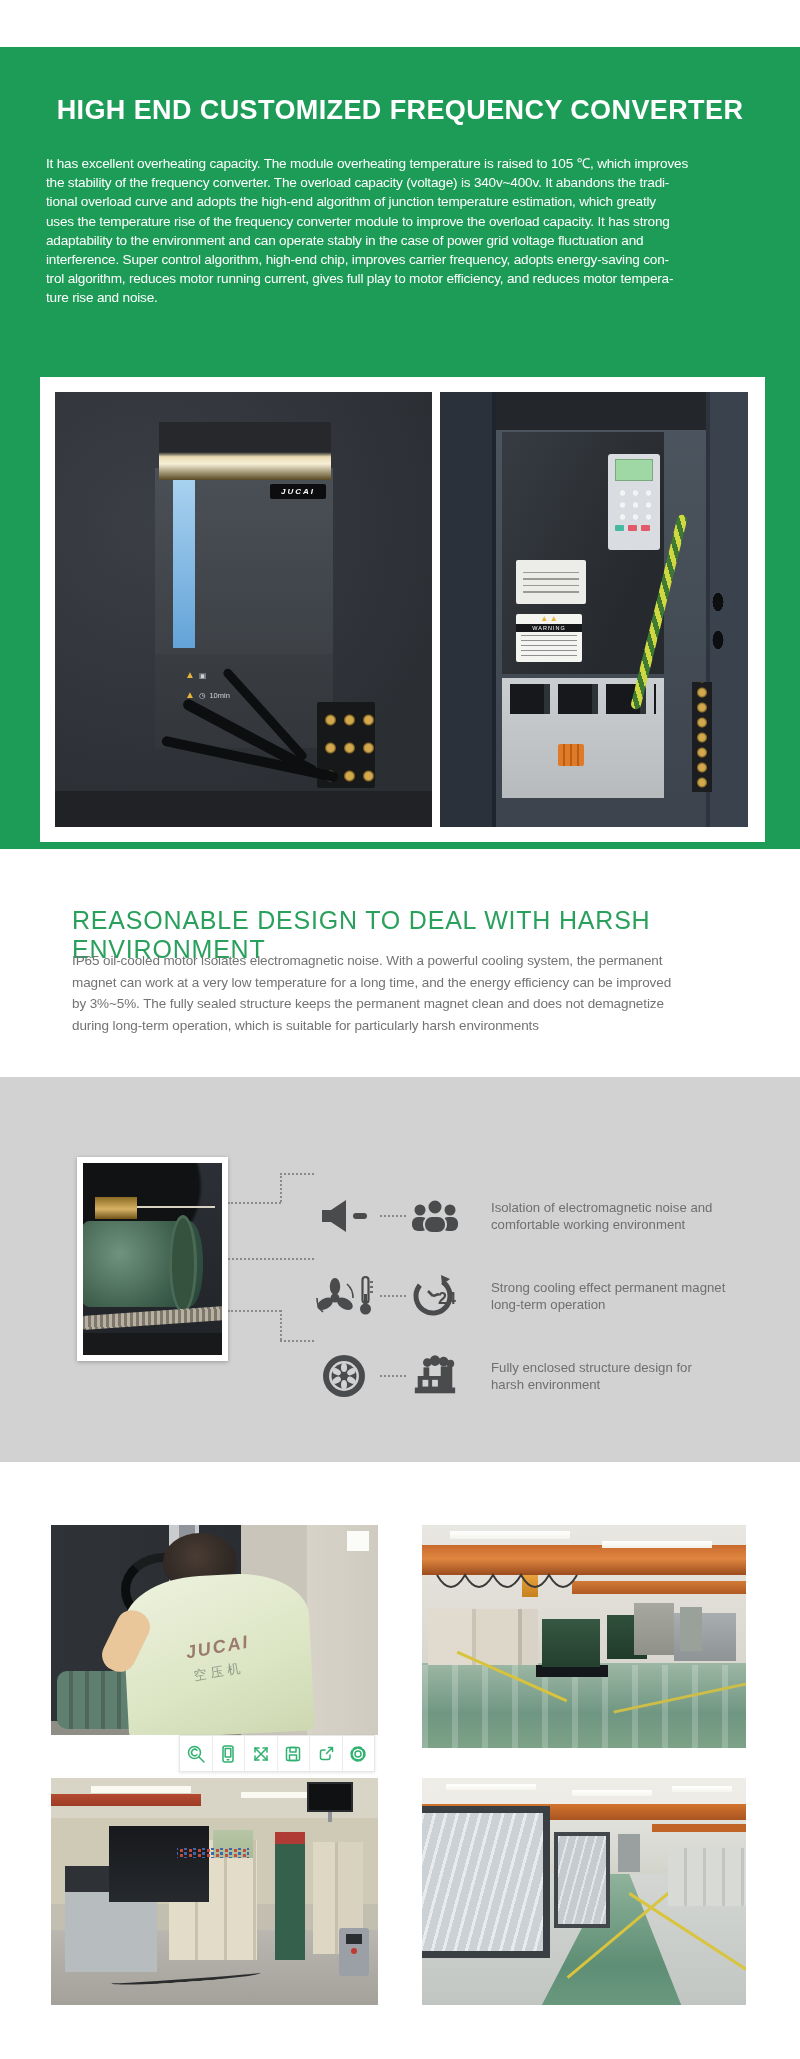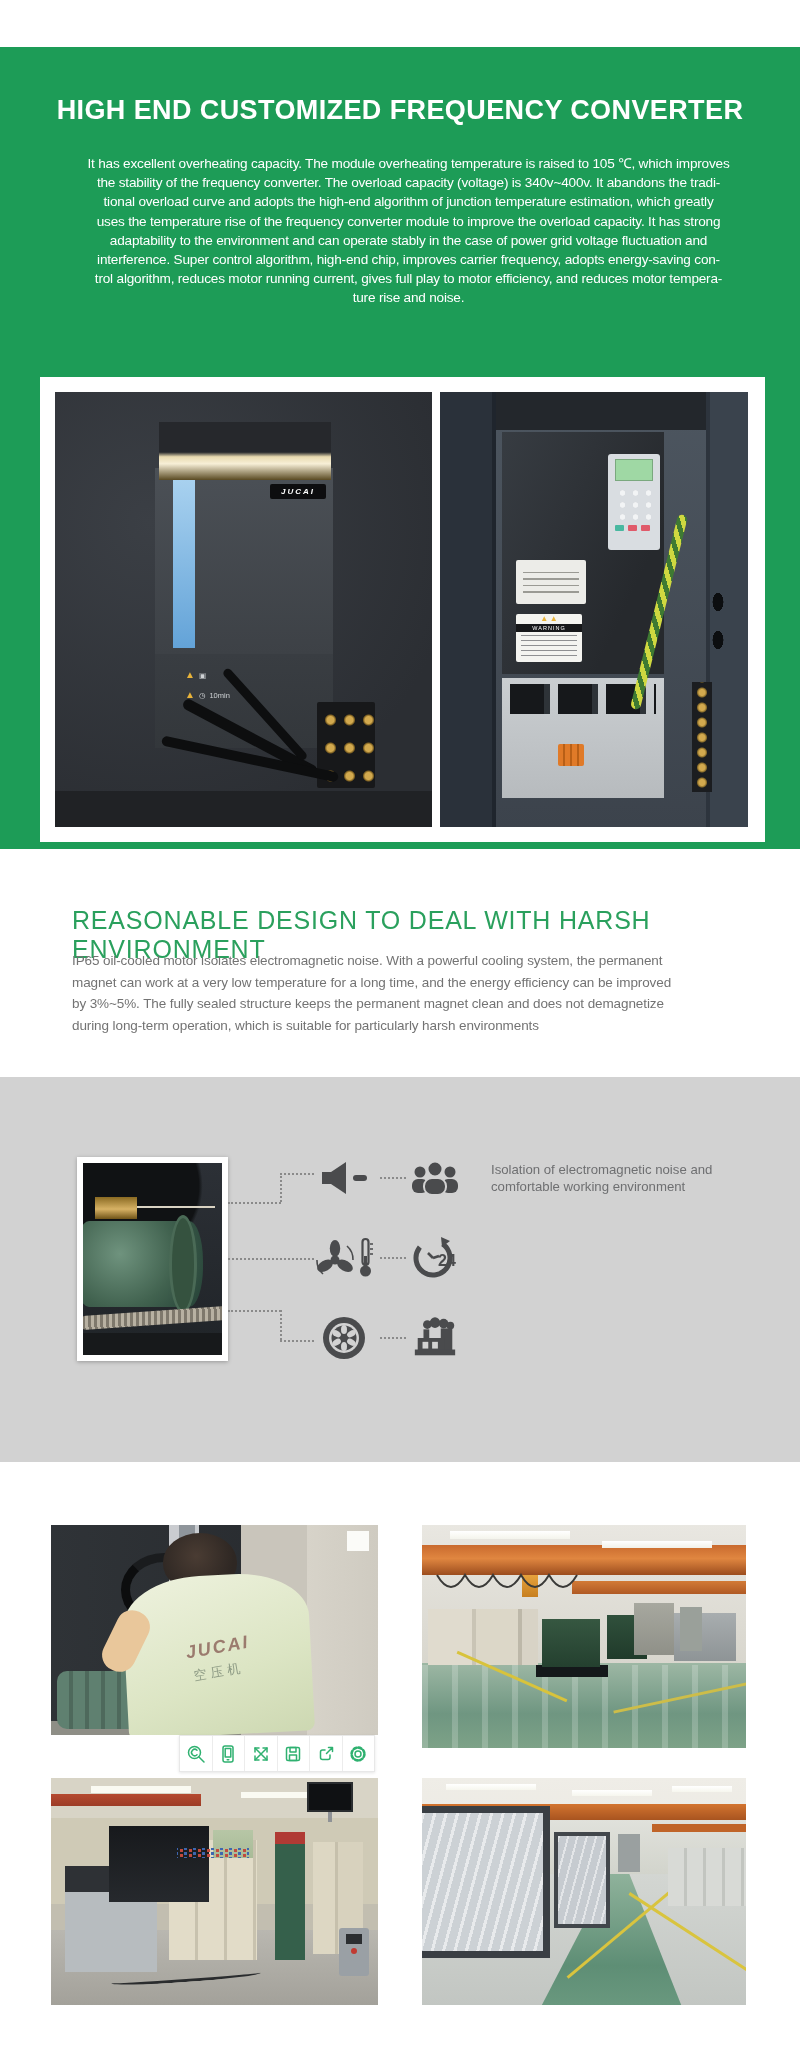"It has excellent overheating capacity." .sec1-para { text-align: center -> none }
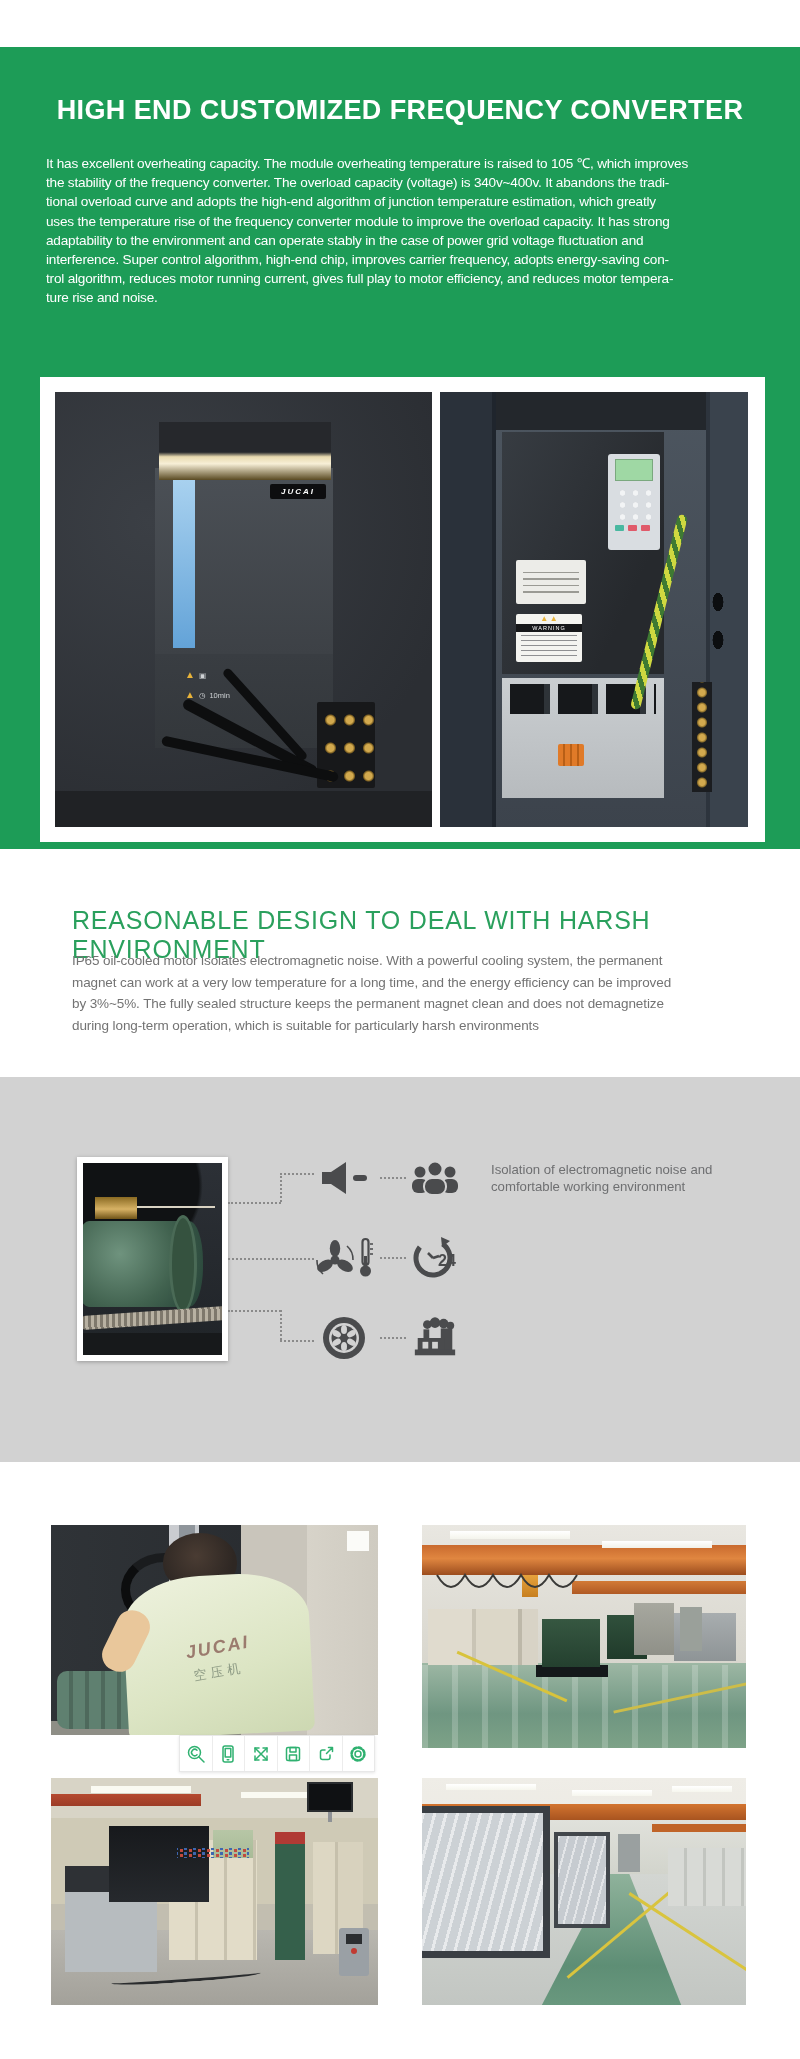"Isolation of electromagnetic noise and" .feat-row { margin-top: none -> 38px }
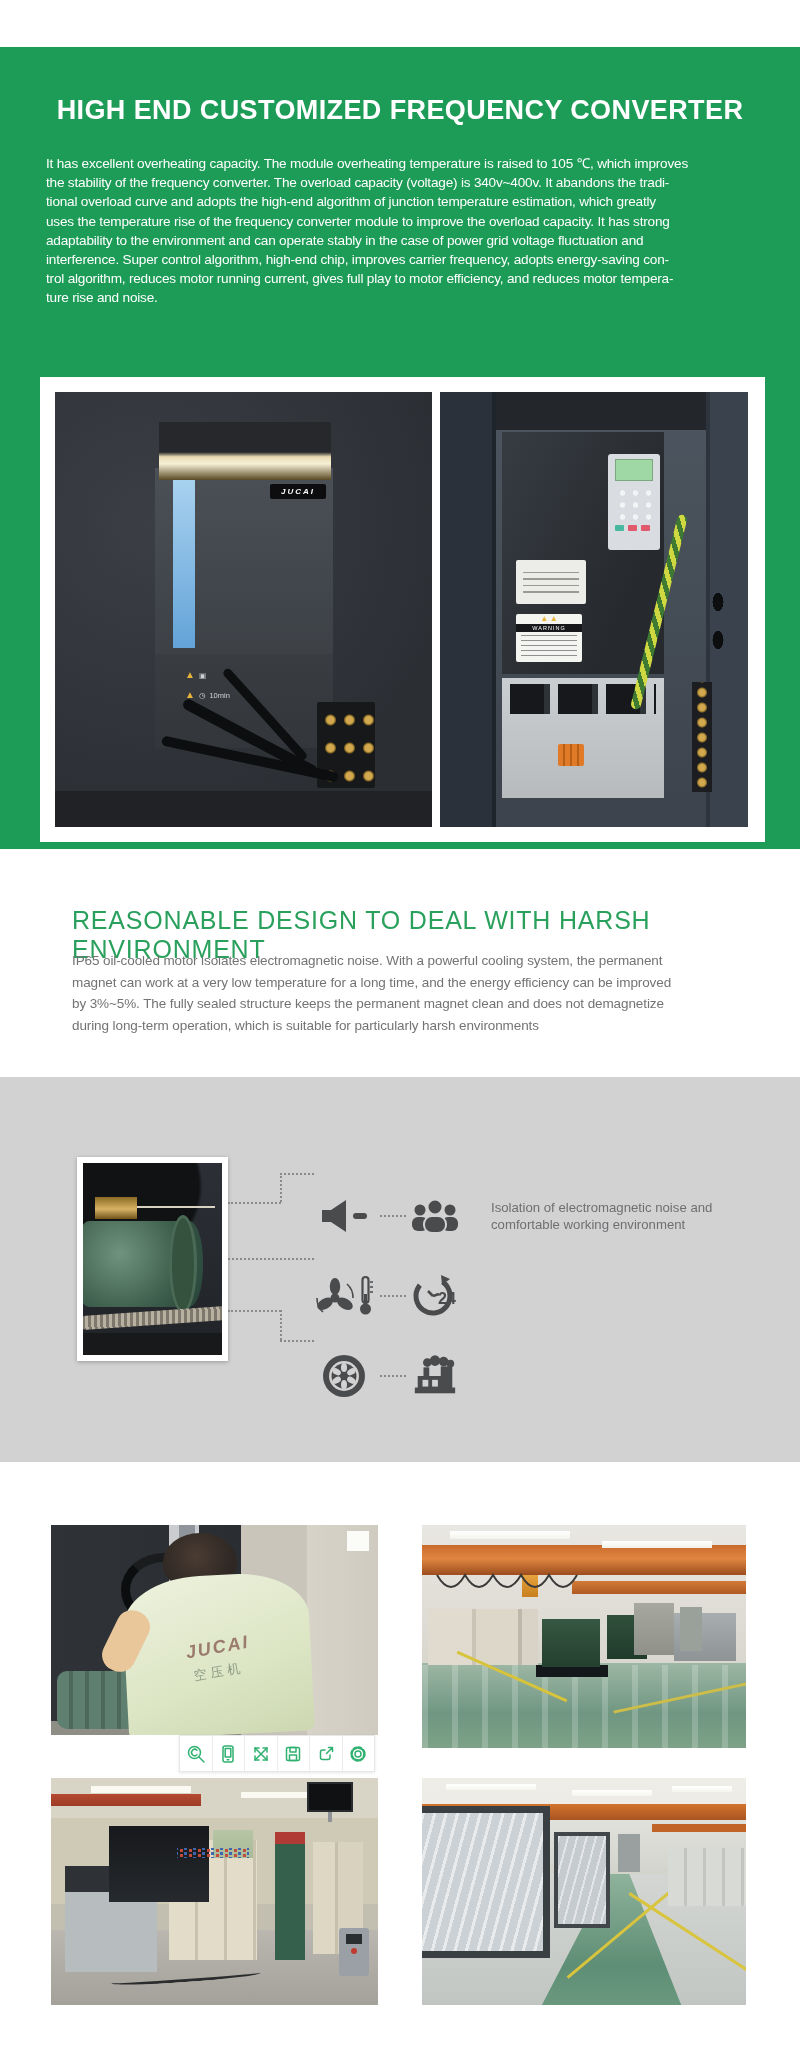"Strong cooling effect permanent magnet" div.feat-text { html: none -> <div>Strong cooling effect permanent magnet long-term operation</div> }
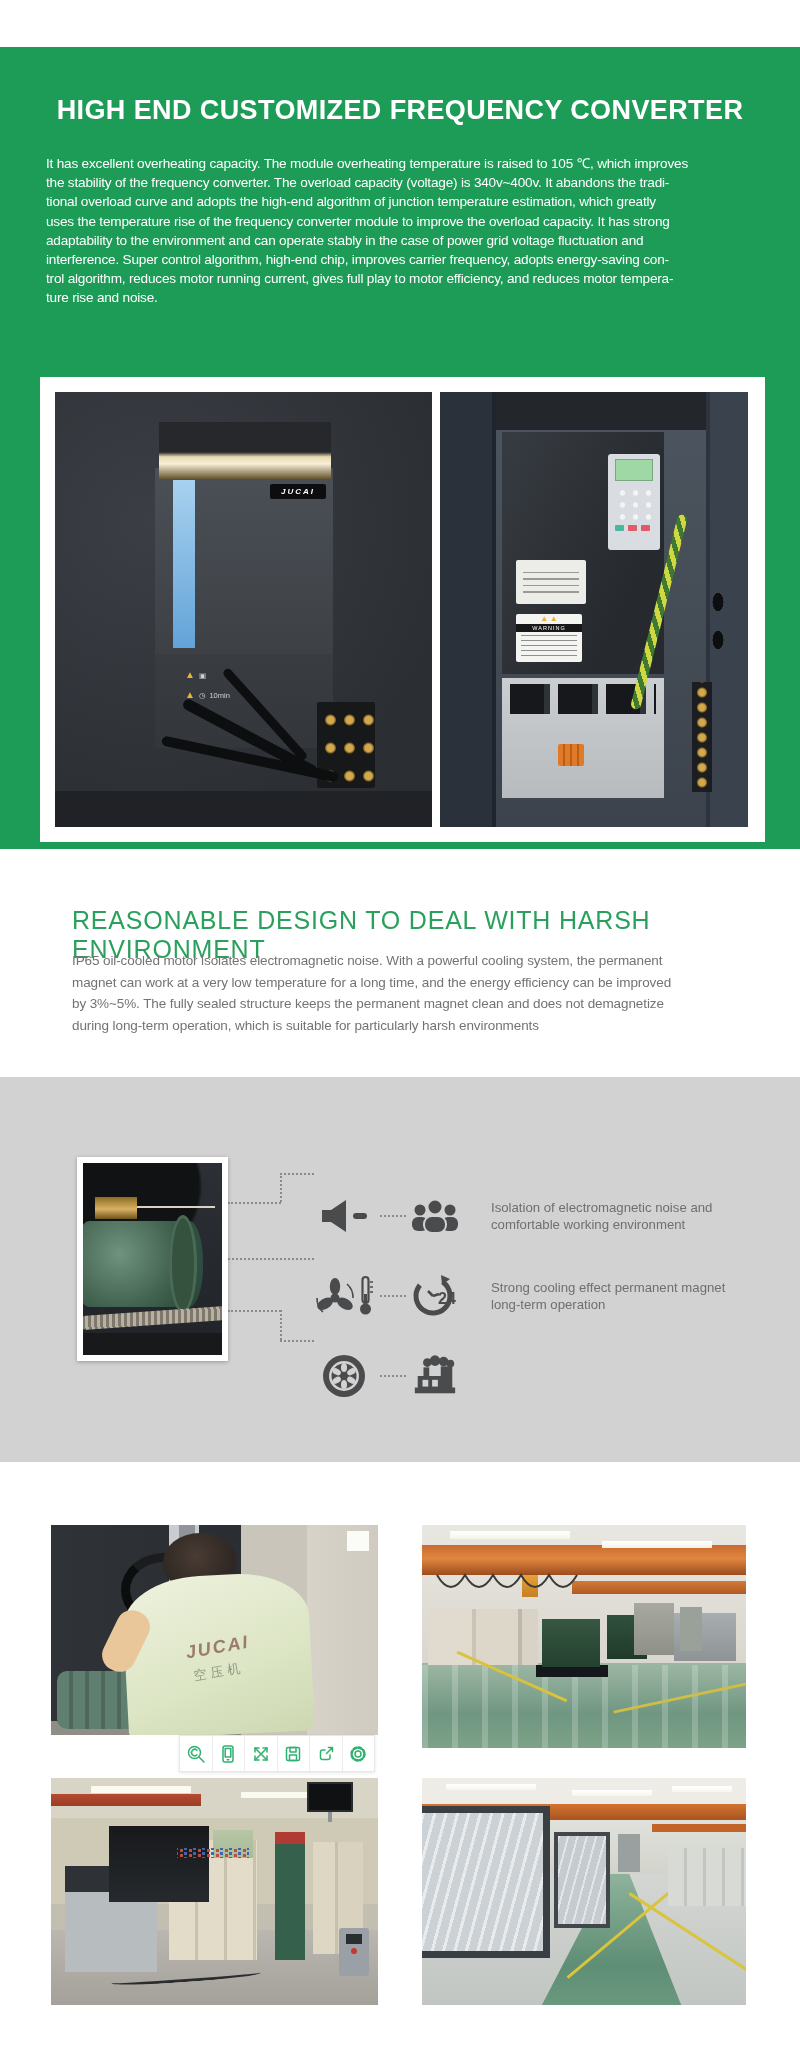"Fully enclosed structure design for" div.feat-text { html: none -> <div>Fully enclosed structure design for harsh environment</div> }
